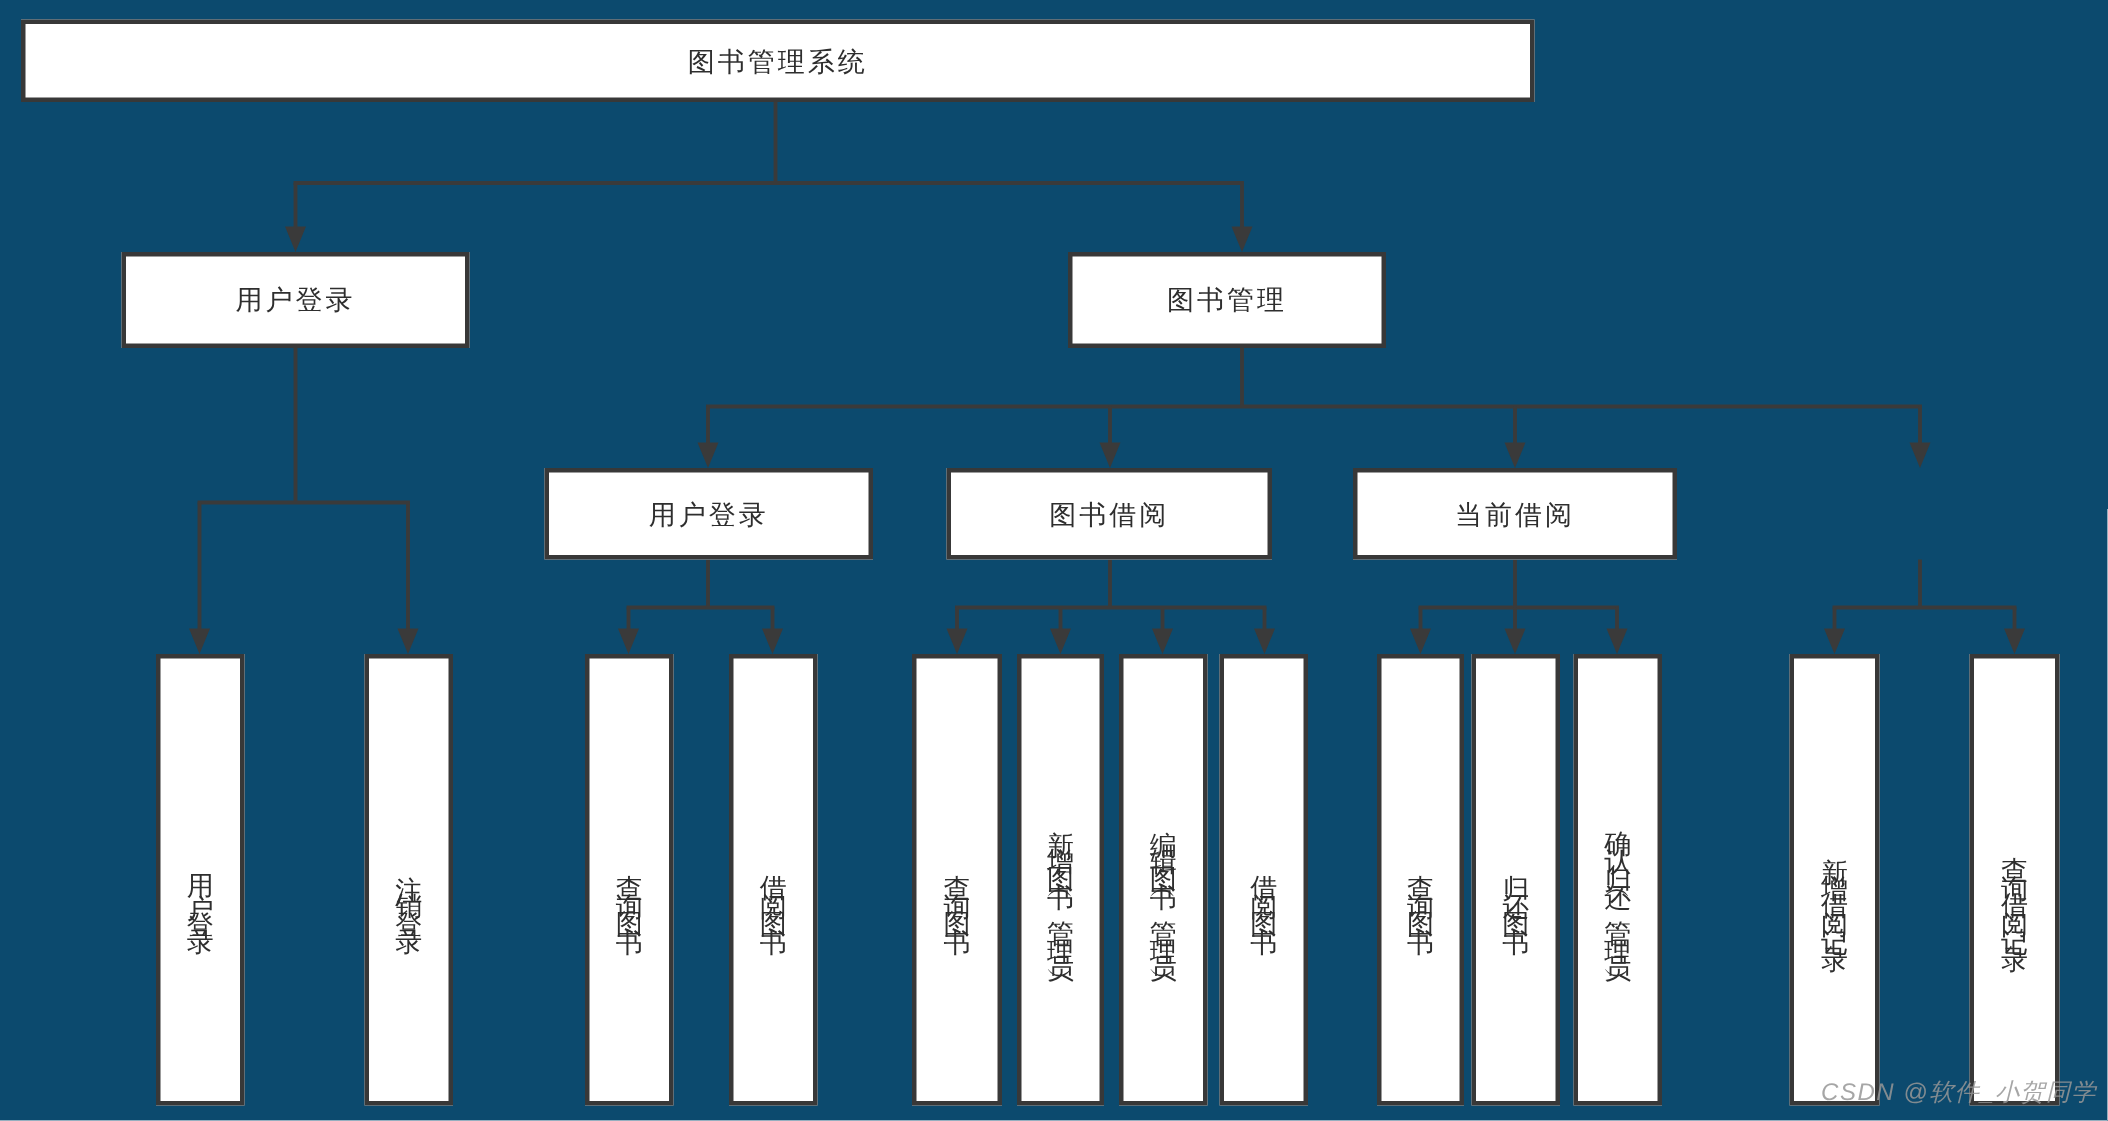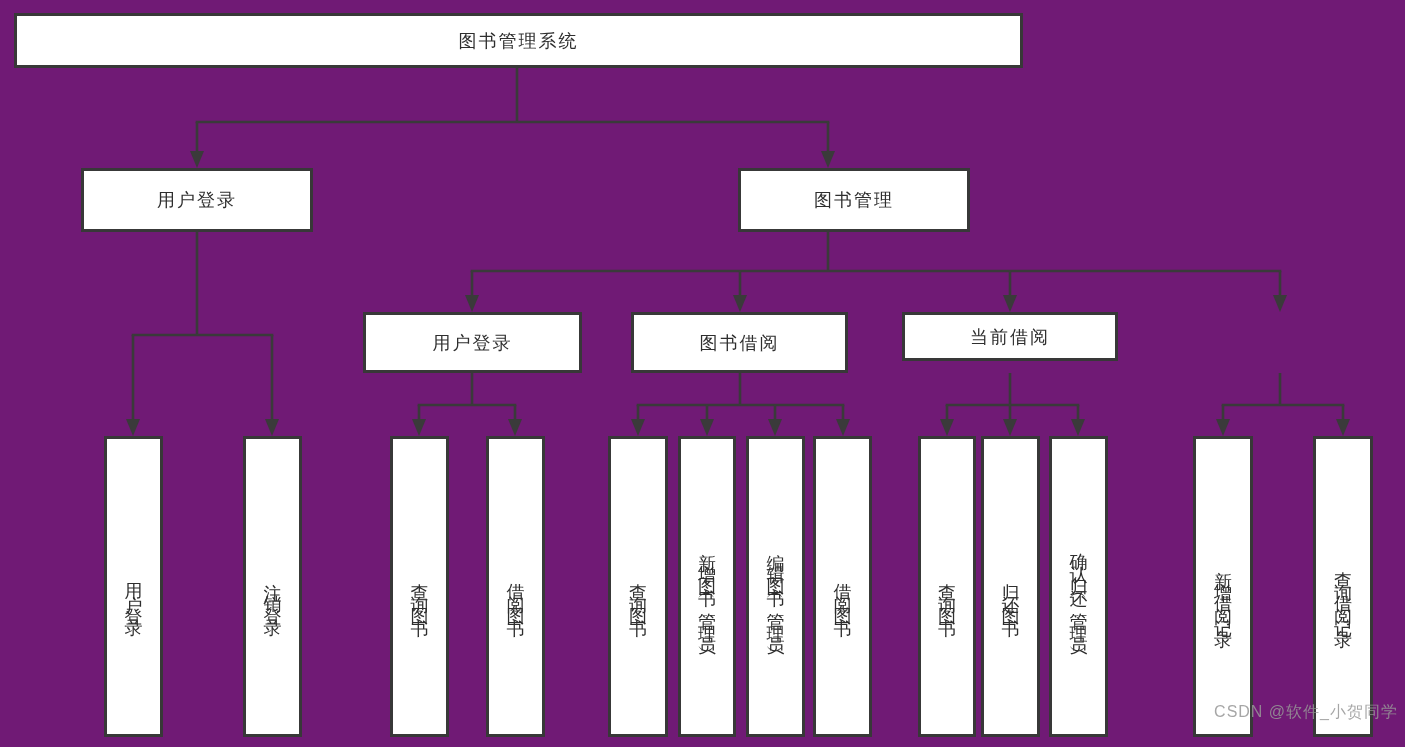"图书管理系统" .stage { background: #701a75 -> #0c4a6e }
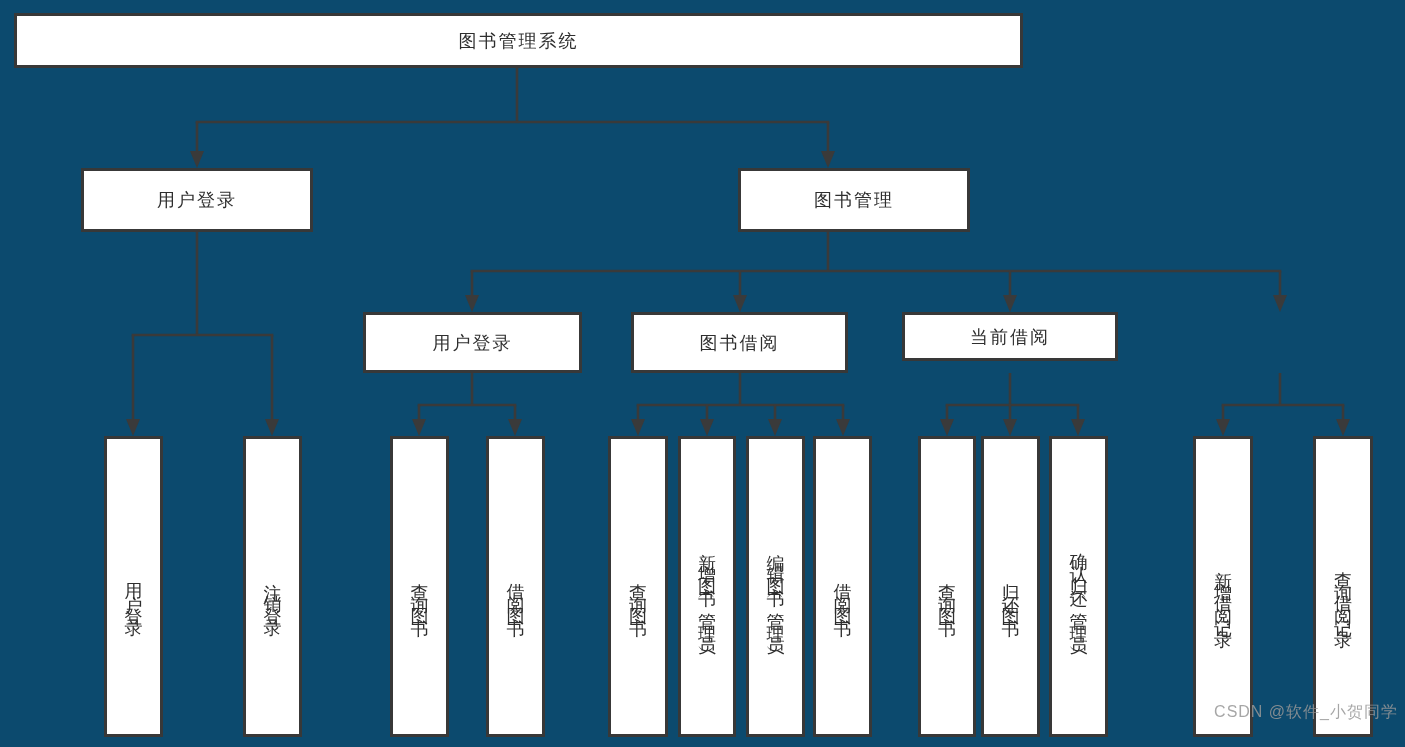"图书管理" div.box { margin-left: 26px -> none; width: 232px -> 212px }
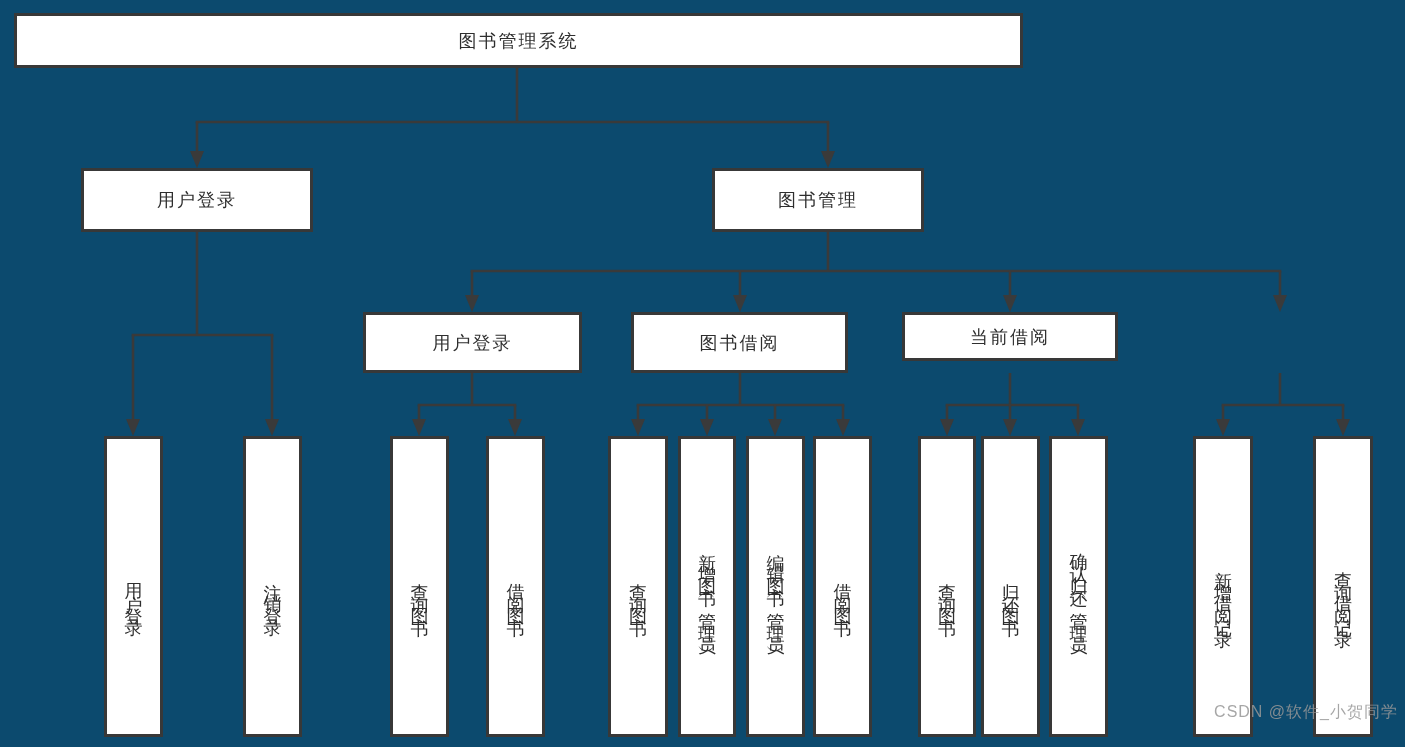"当前借阅" div.box { height: 49px -> 61px }
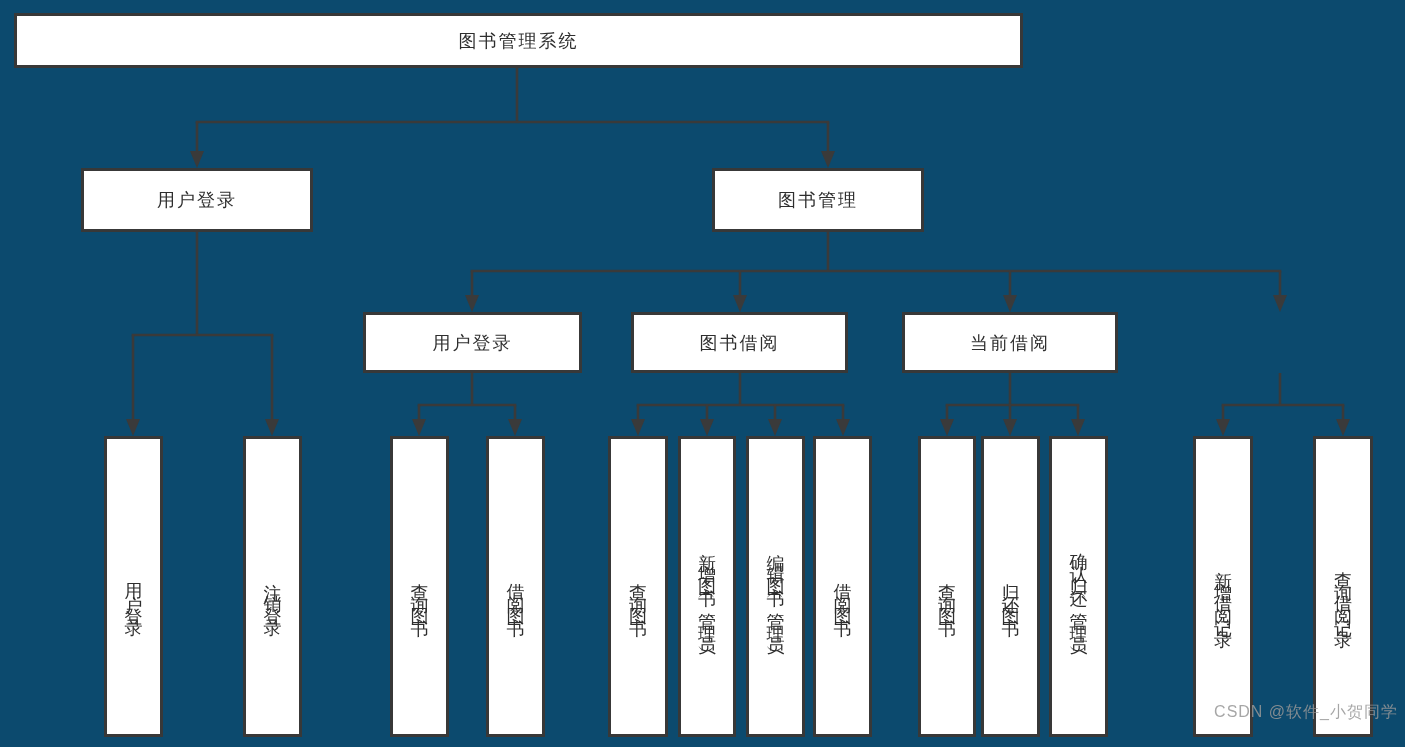"CSDN @软件_小贺同学" .watermark { bottom: 24px -> 8px; font-style: none -> italic }
